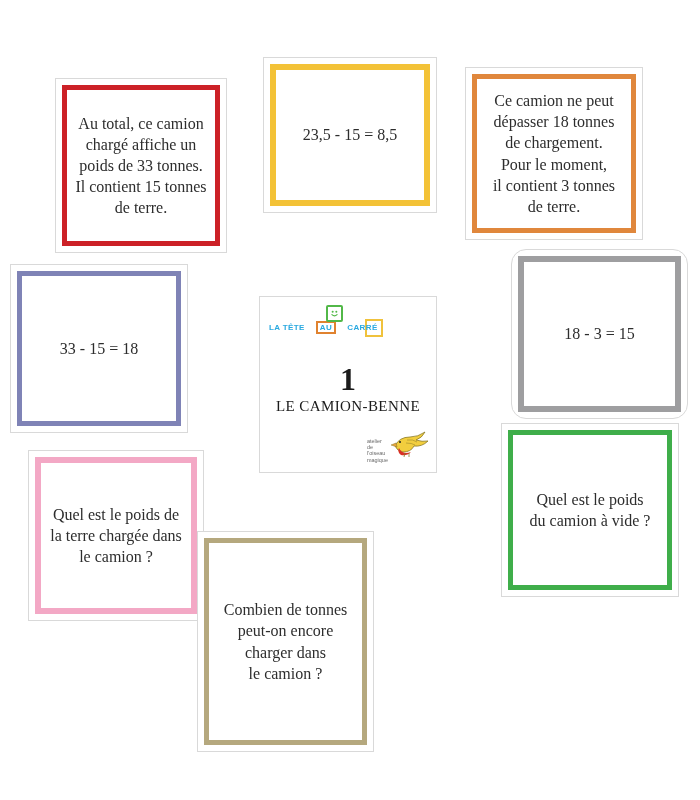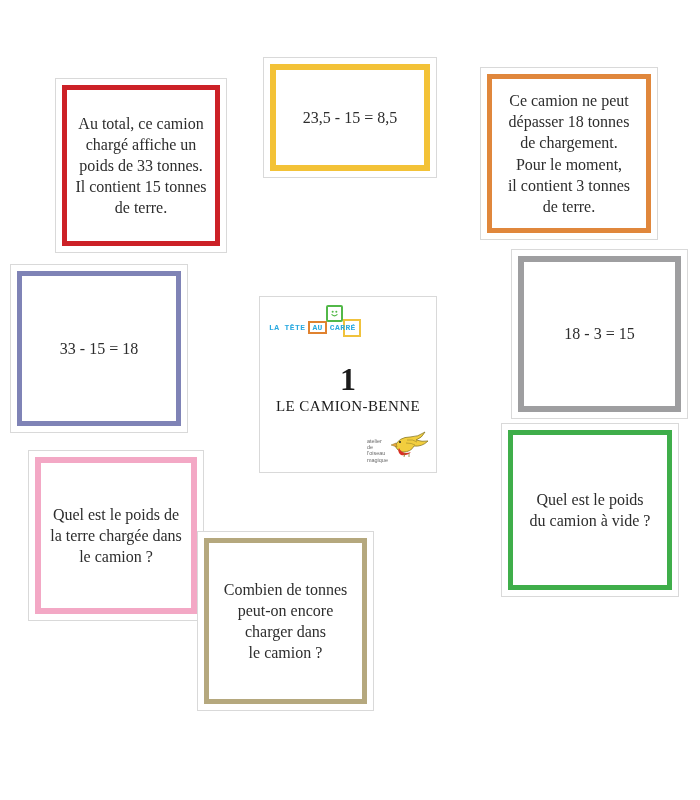"Ce camion ne peut" .c-orange { left: 480px -> 465px }
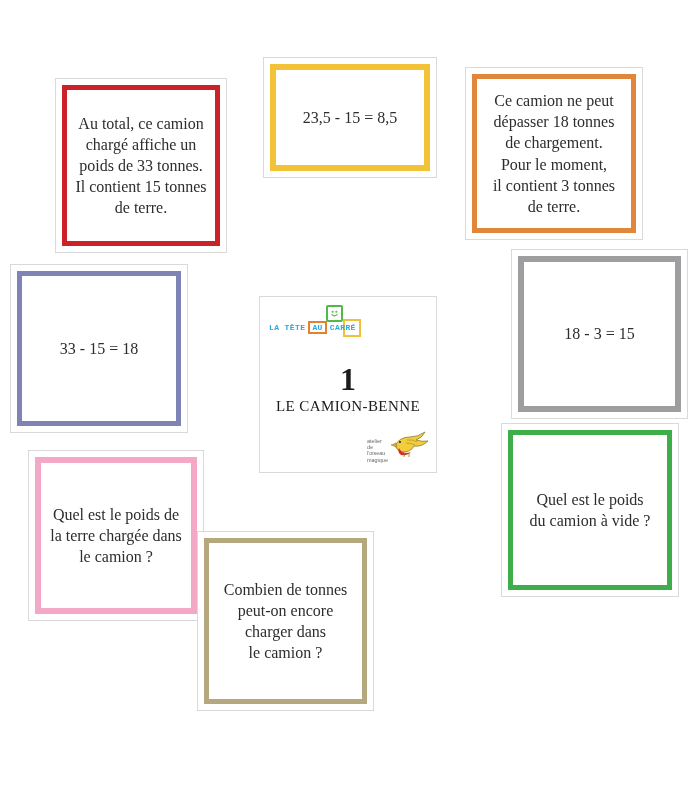"23,5 - 15 = 8,5" .c-yellow { height: 121px -> 156px }
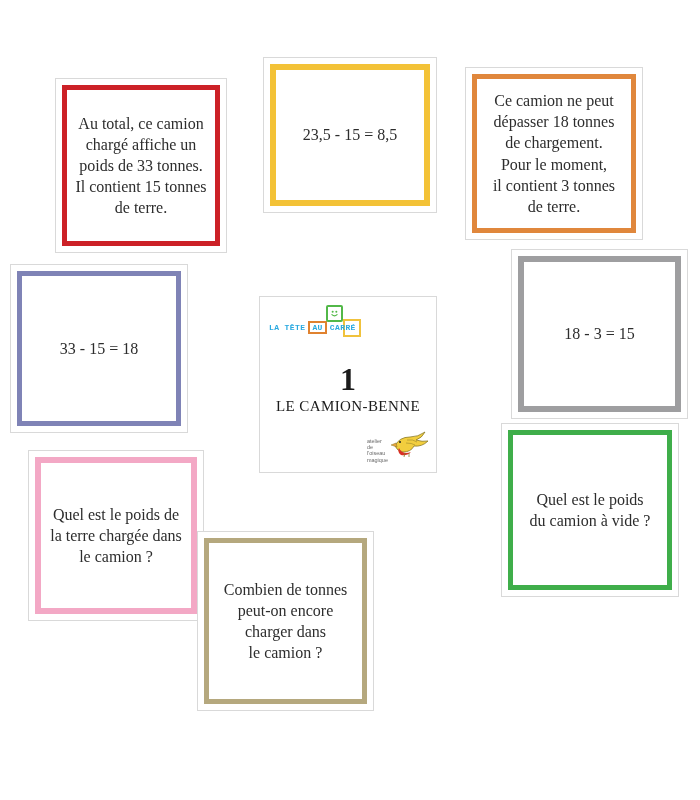"LA TÊTE" div.logo { font-family: Liberation Mono, monospace -> none }
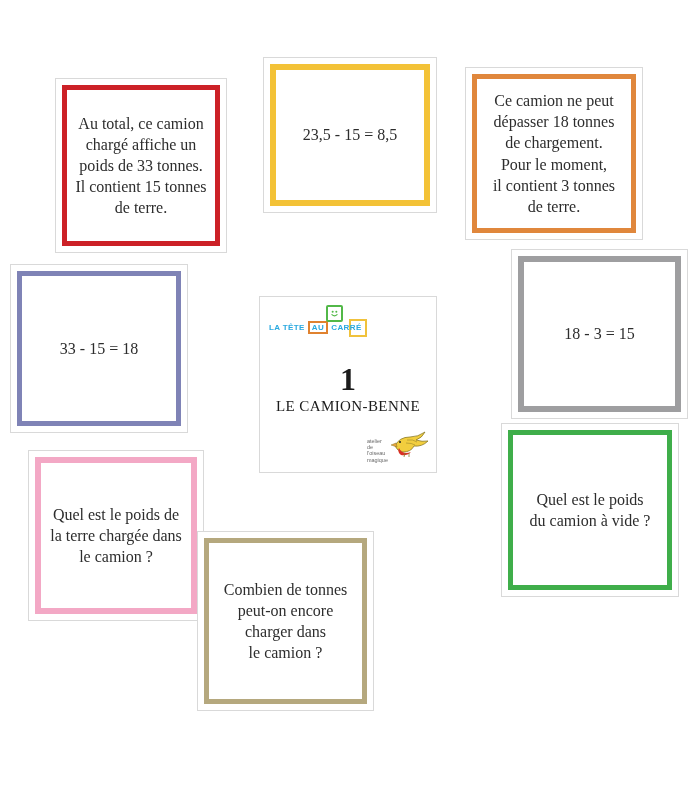"AU" .au-box { margin: 0 3px -> 0 11px }
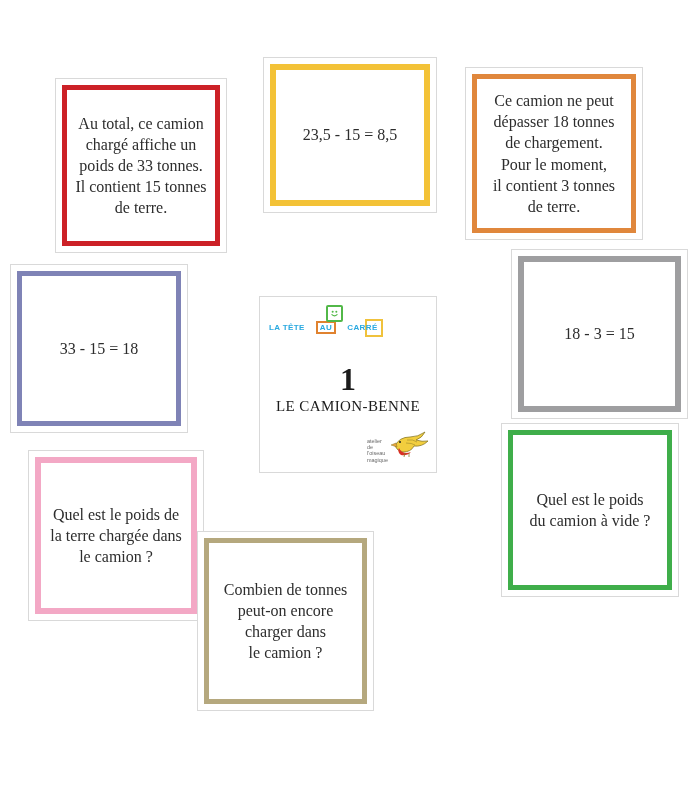"18 - 3 = 15" .c-gray { border-radius: none -> 15px }
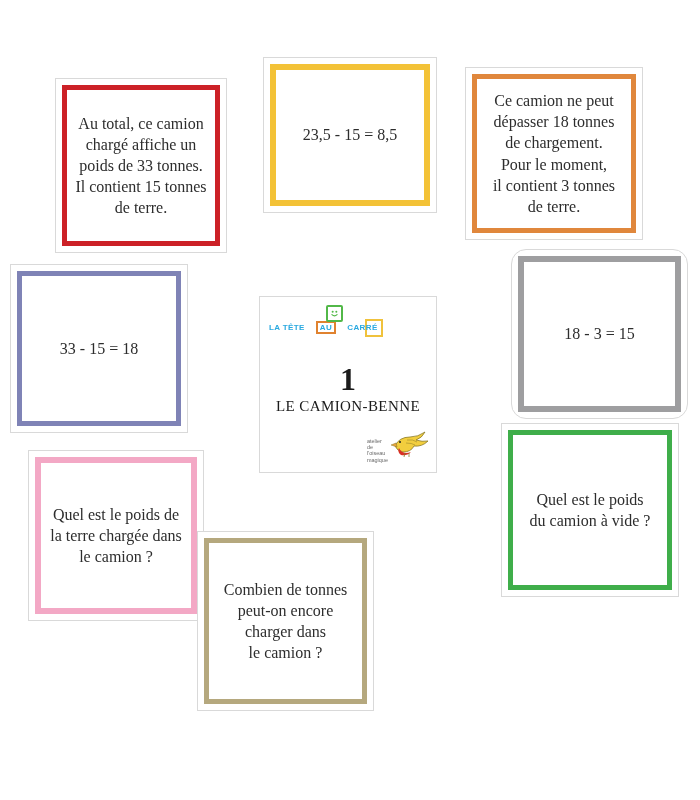"Combien de tonnes" .c-tan { height: 180px -> 221px }
